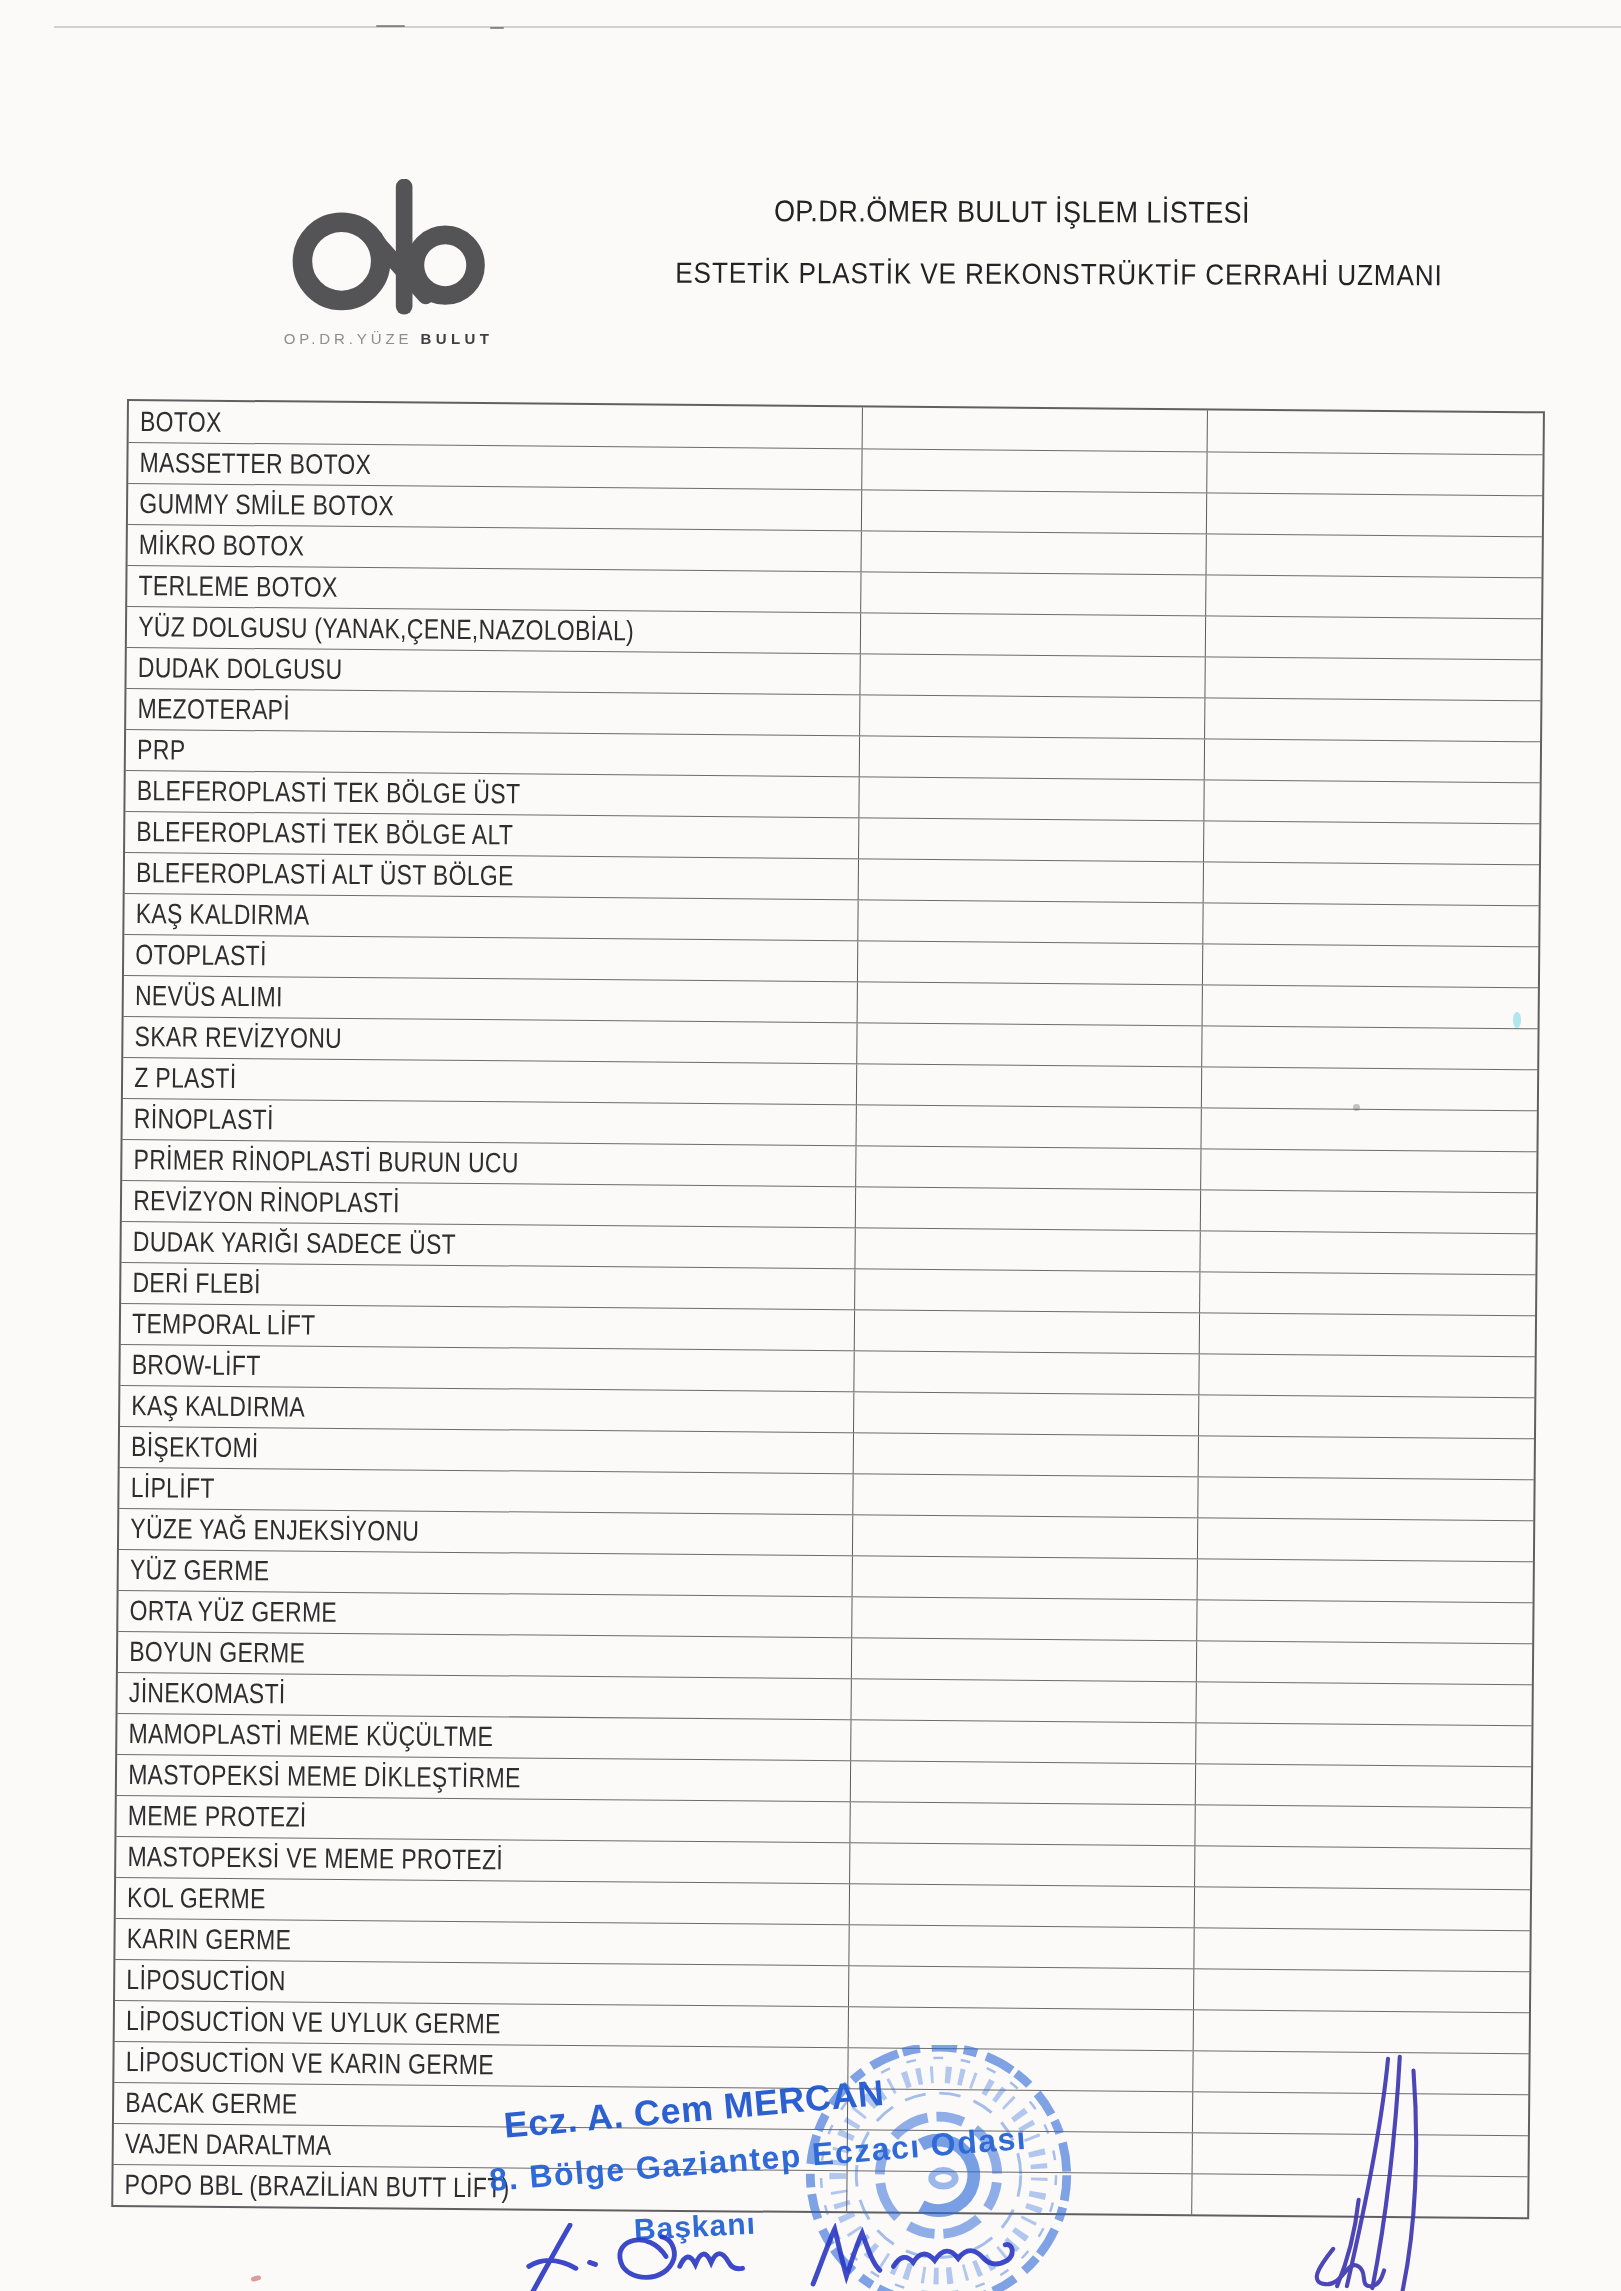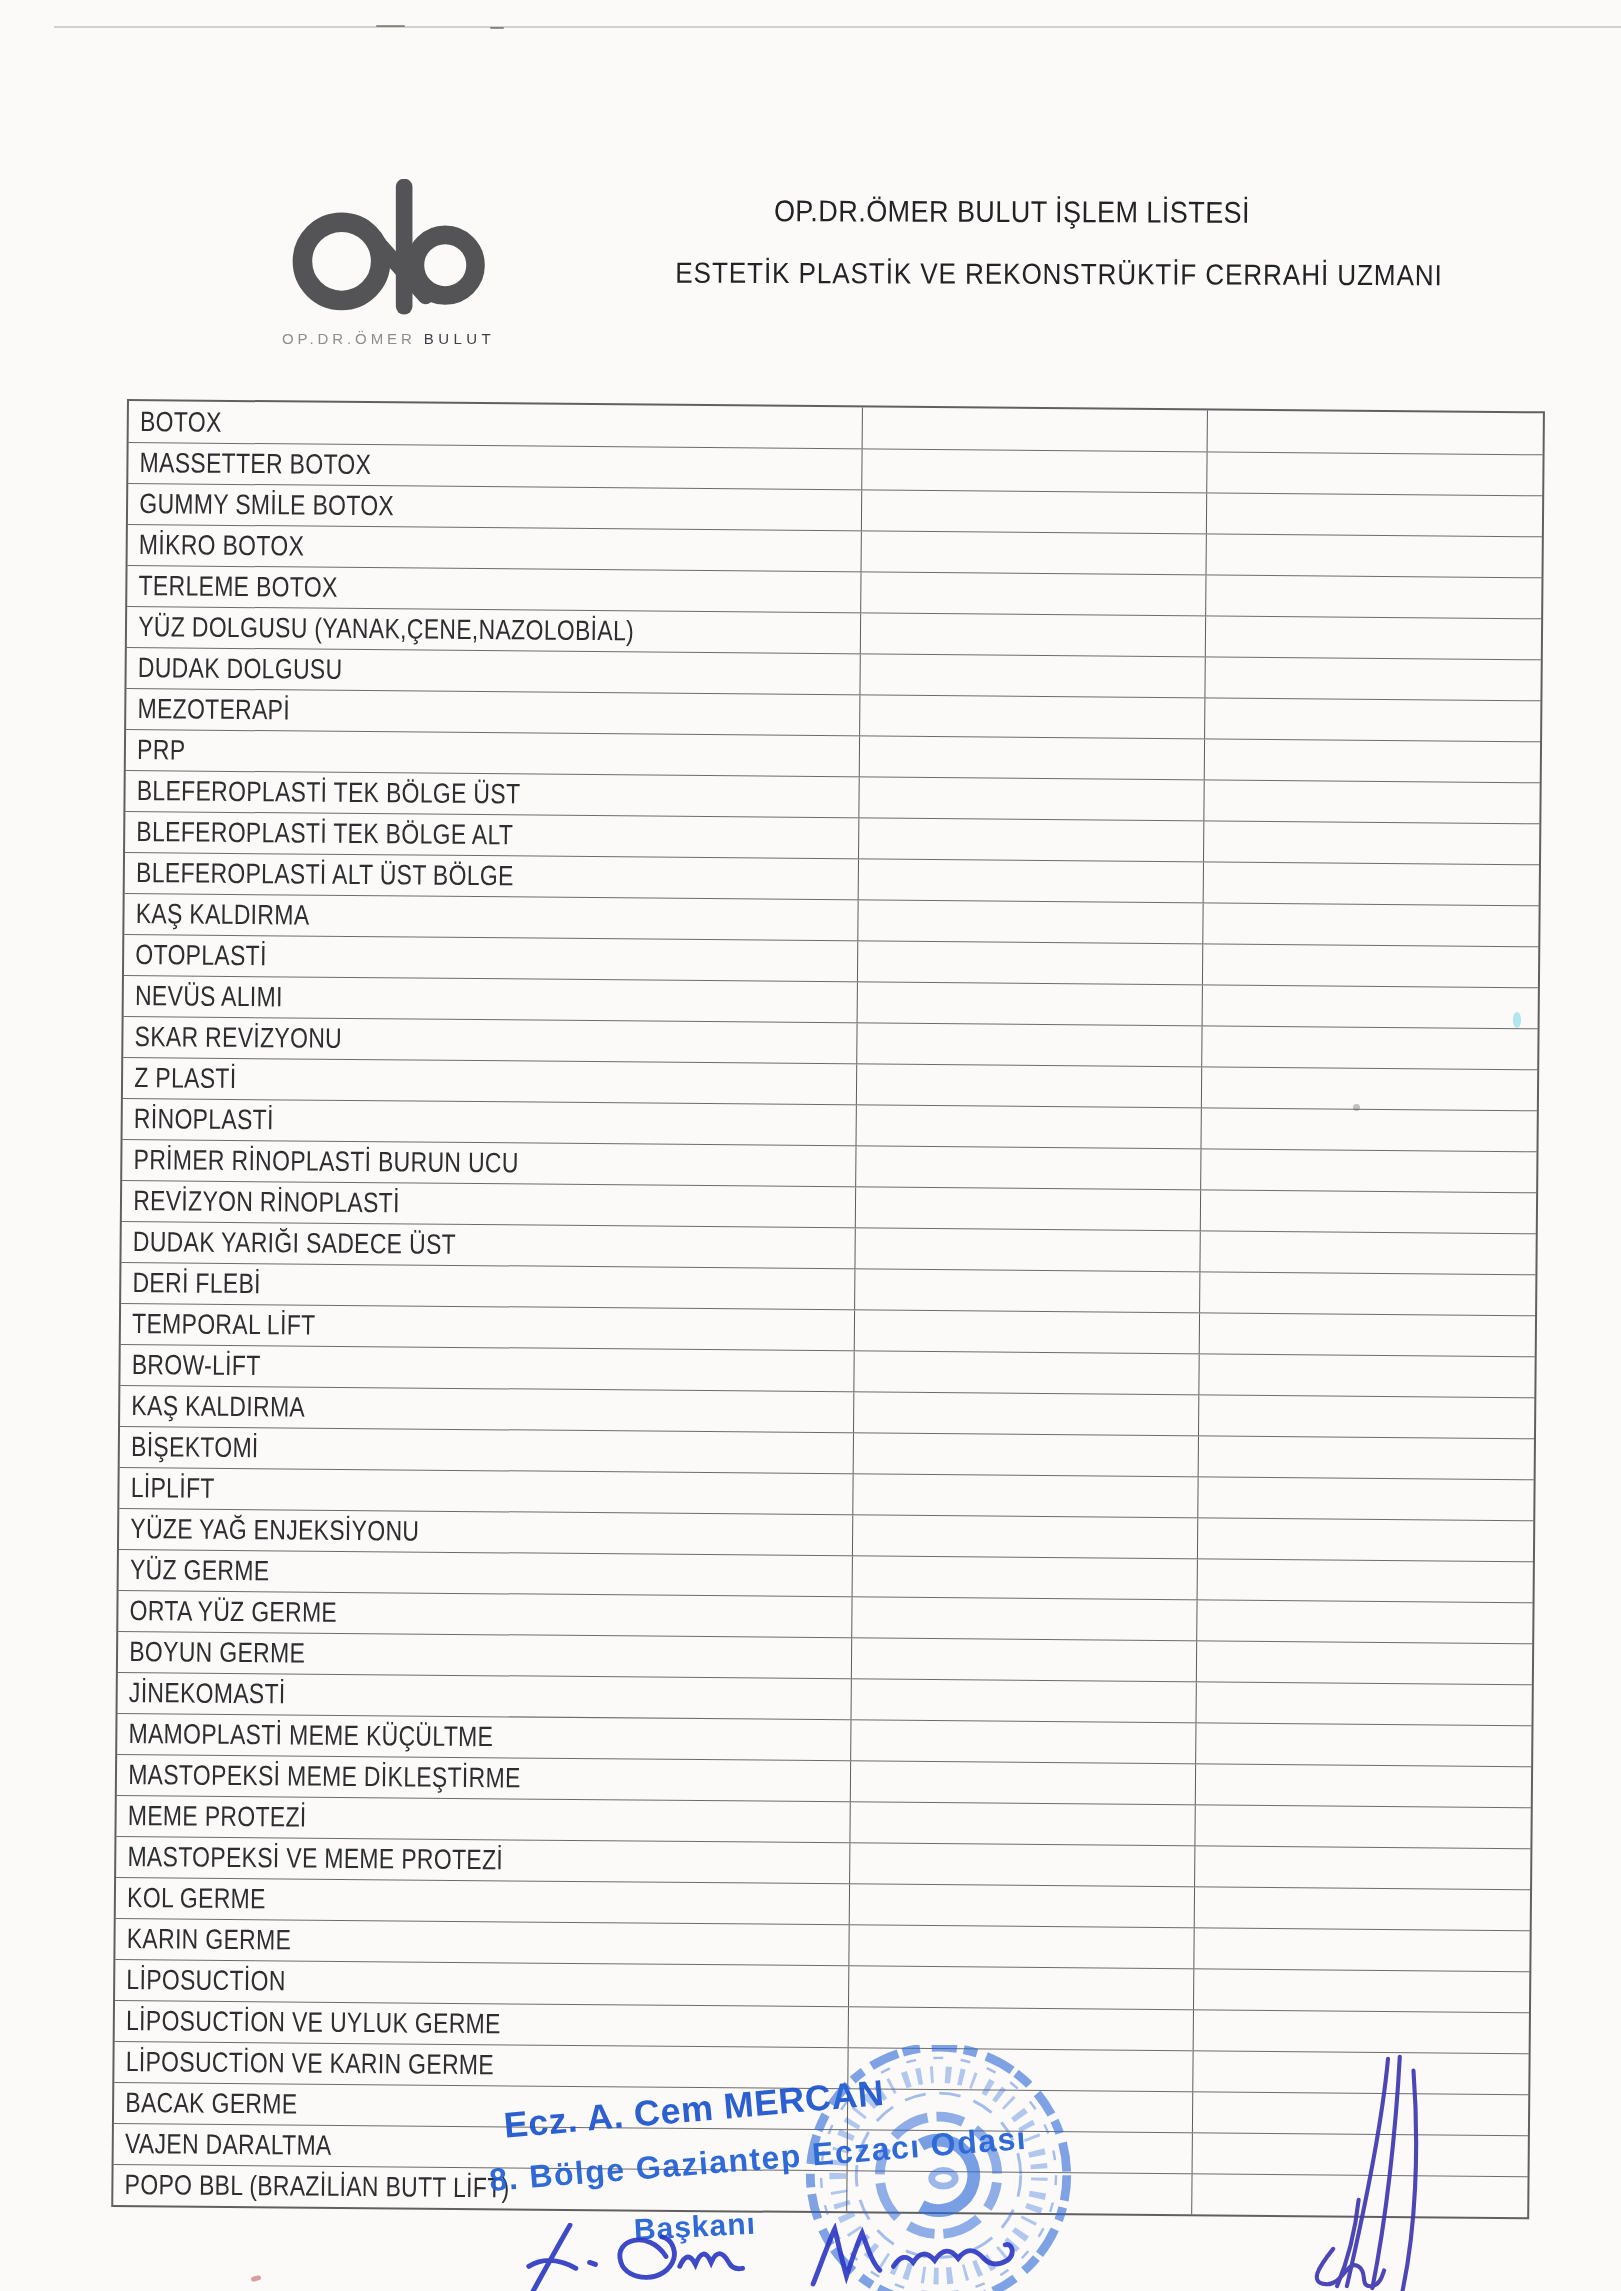"OP.DR.ÖMER" span { text: OP.DR.ÖMER -> OP.DR.YÜZE }
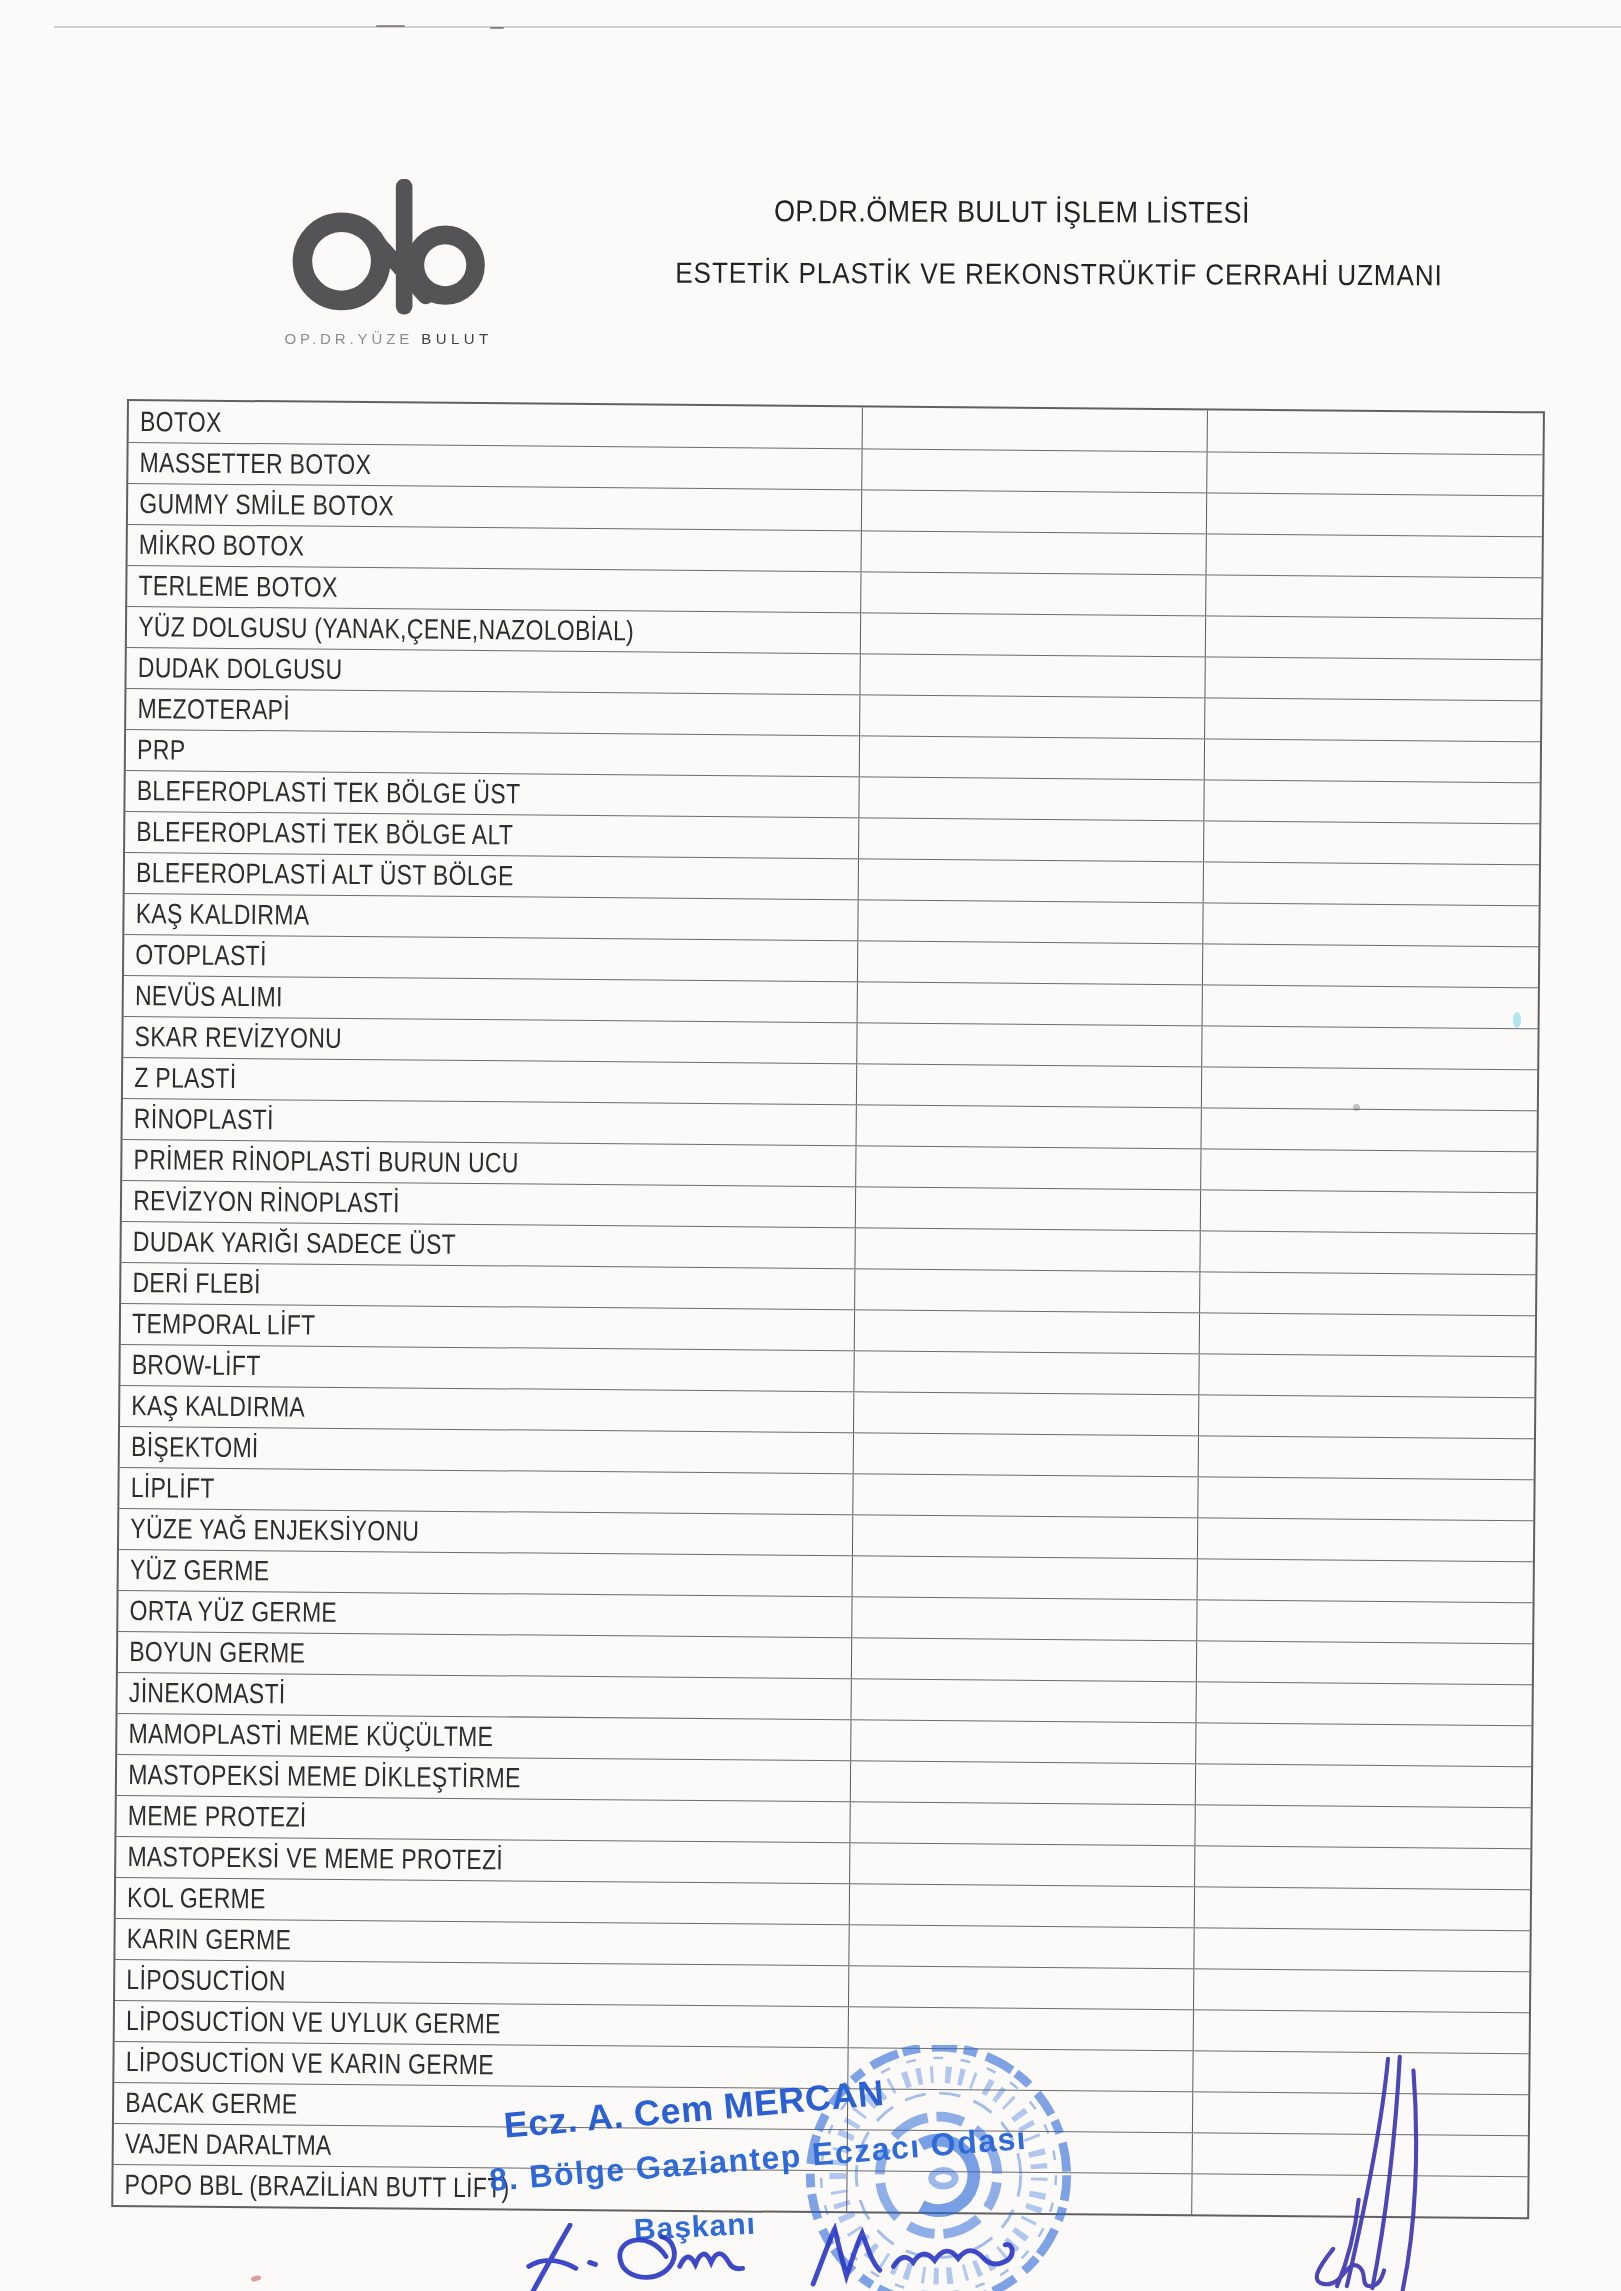"BULUT" .logo-caption .bold-part { font-weight: normal -> bold }
